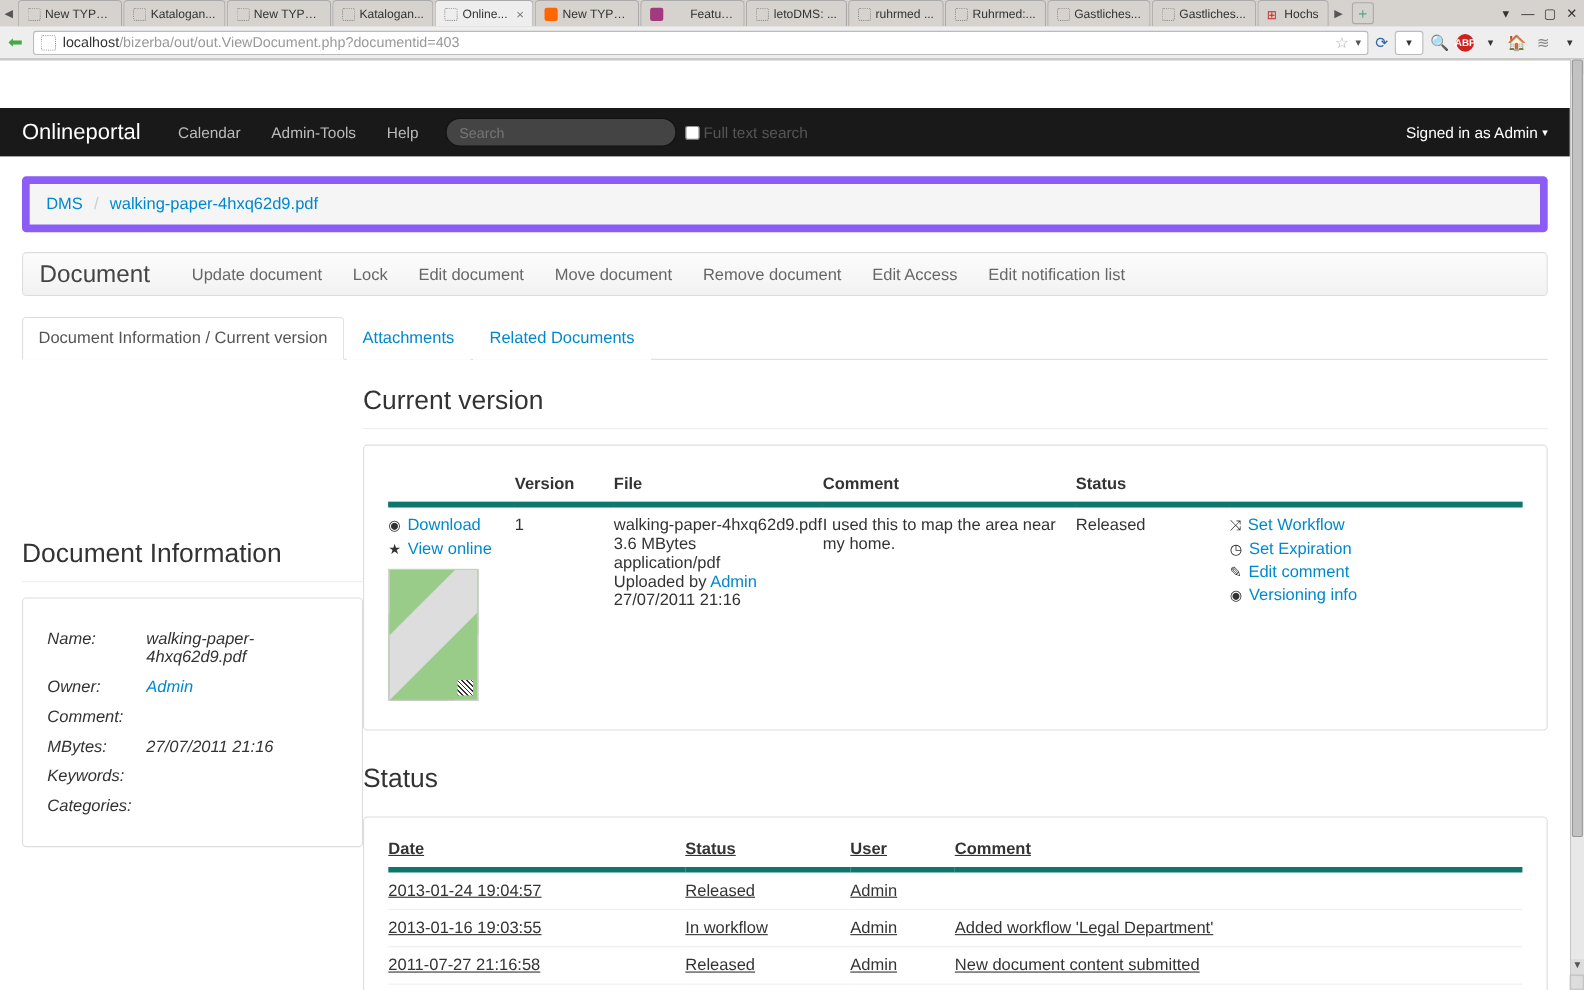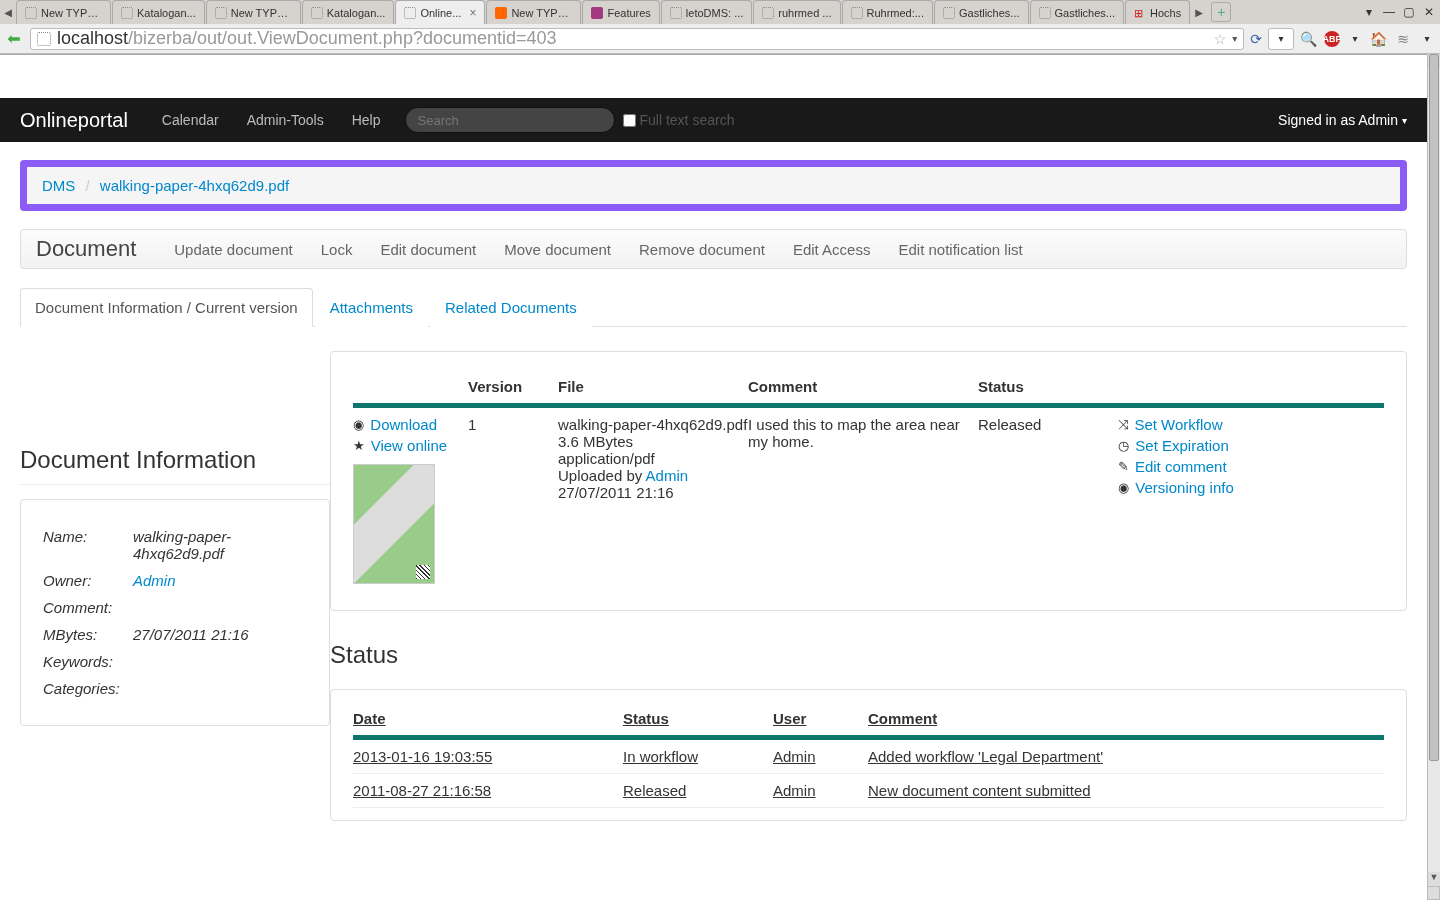"Features" span { margin-left: none -> 20px }
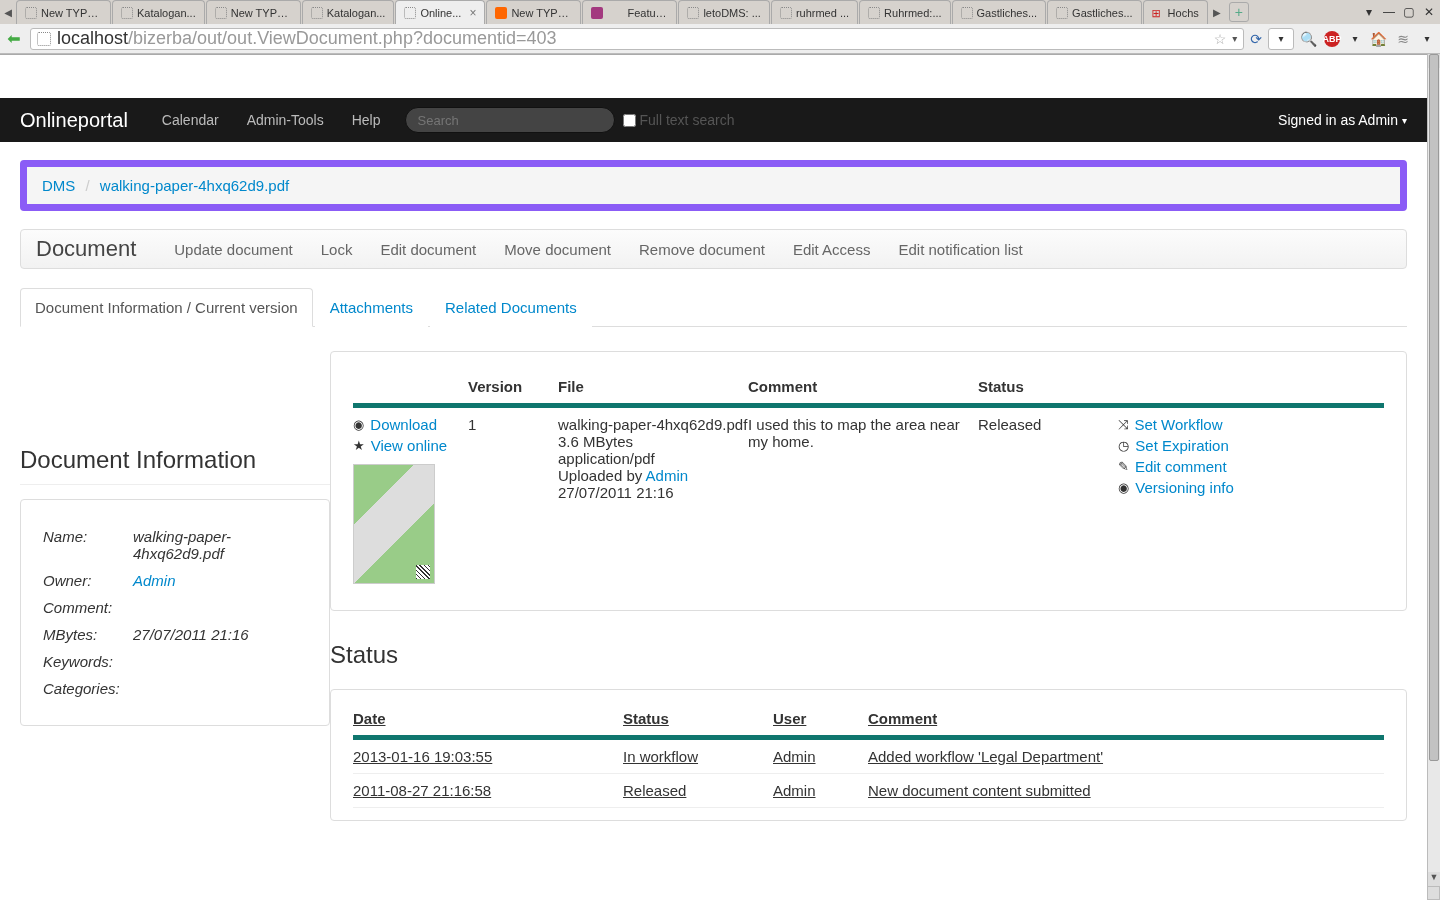"localhost/bizerba/out/out.ViewDocument.p" .url-text { font-size: 18px -> 13px }
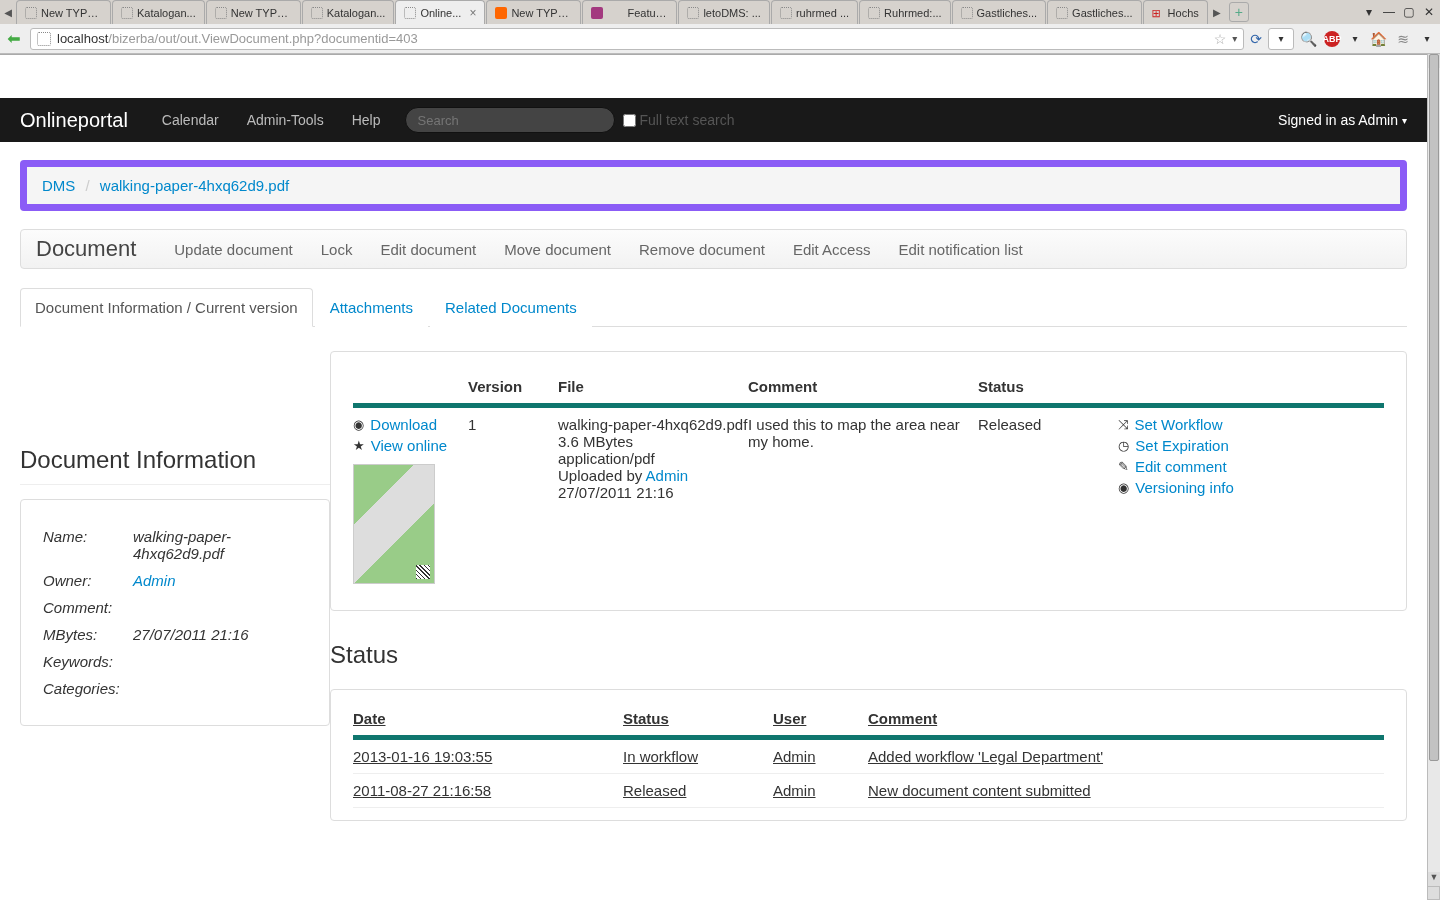"Current version" h2.bordered { html: none -> <h2>Current version</h2> }
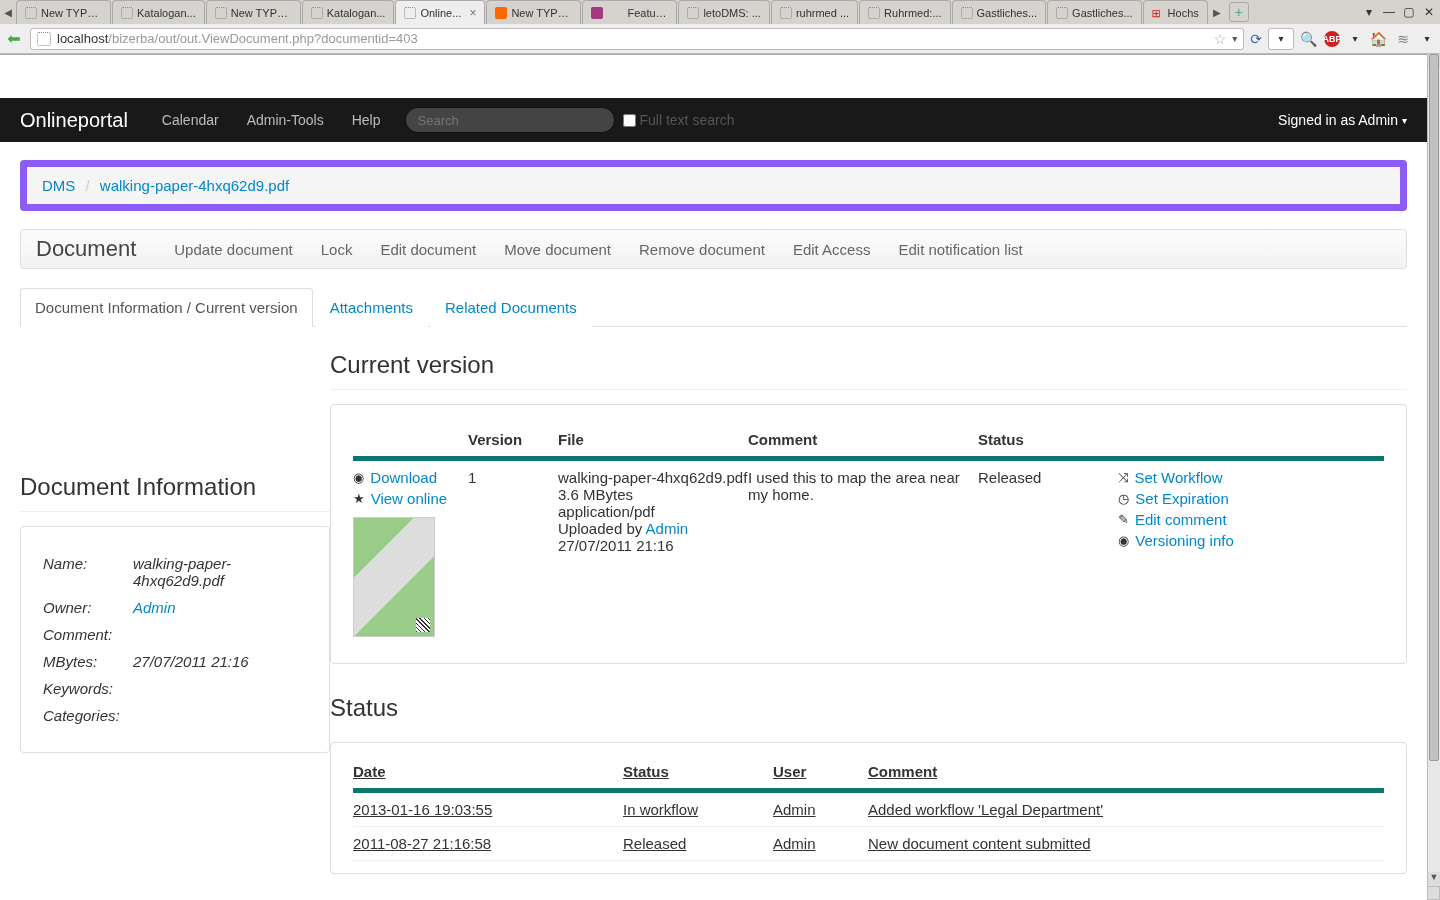"2013-01-24 19:04:57" tr { html: none -> <tr> <td>2013-01-24 19:04:57</td> <td>Released</td> <td>Admin</td> <td></td> </tr> }
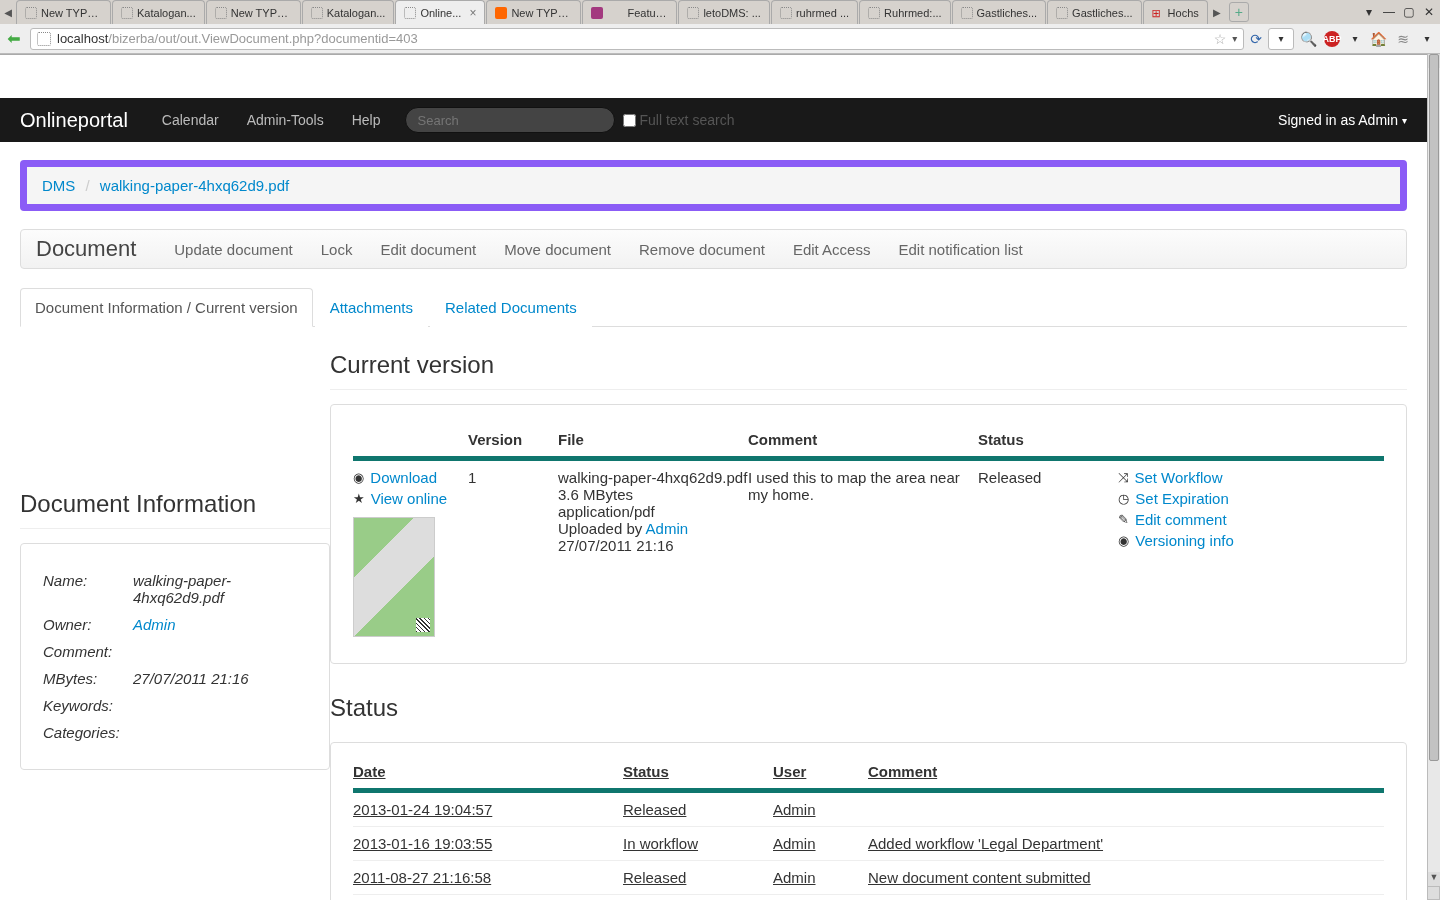"2011-08-27 21:16:58" td { text: 2011-08-27 -> 2011-07-27 }
